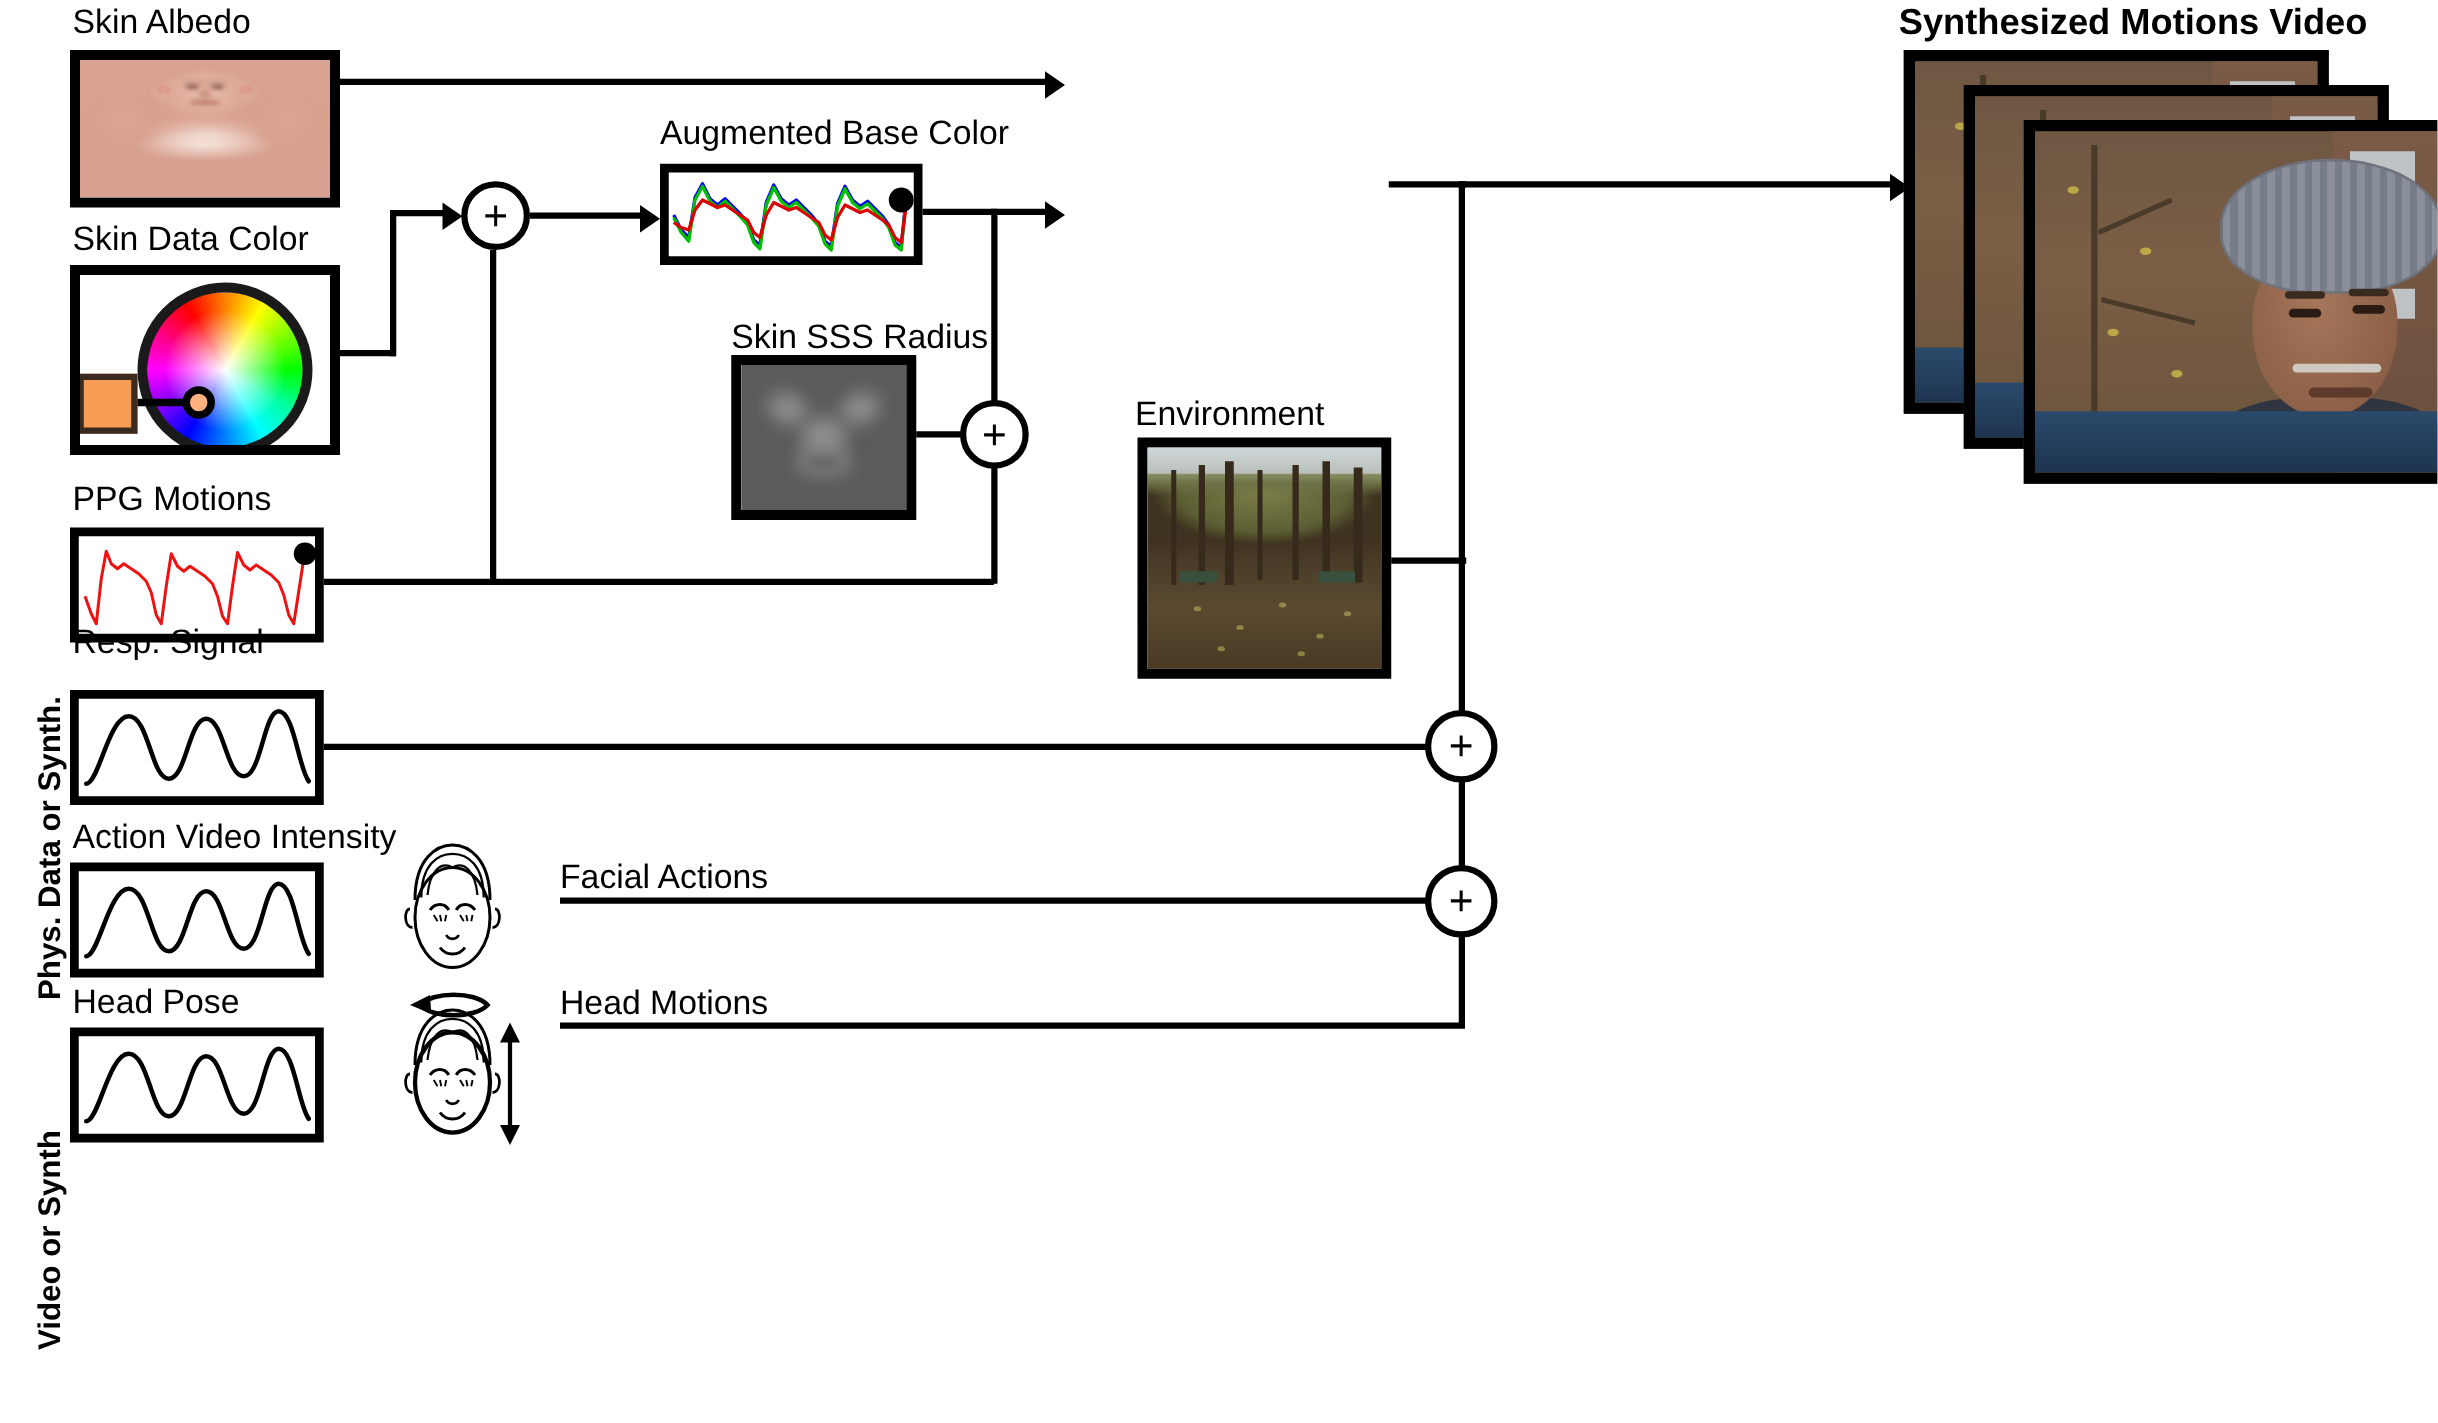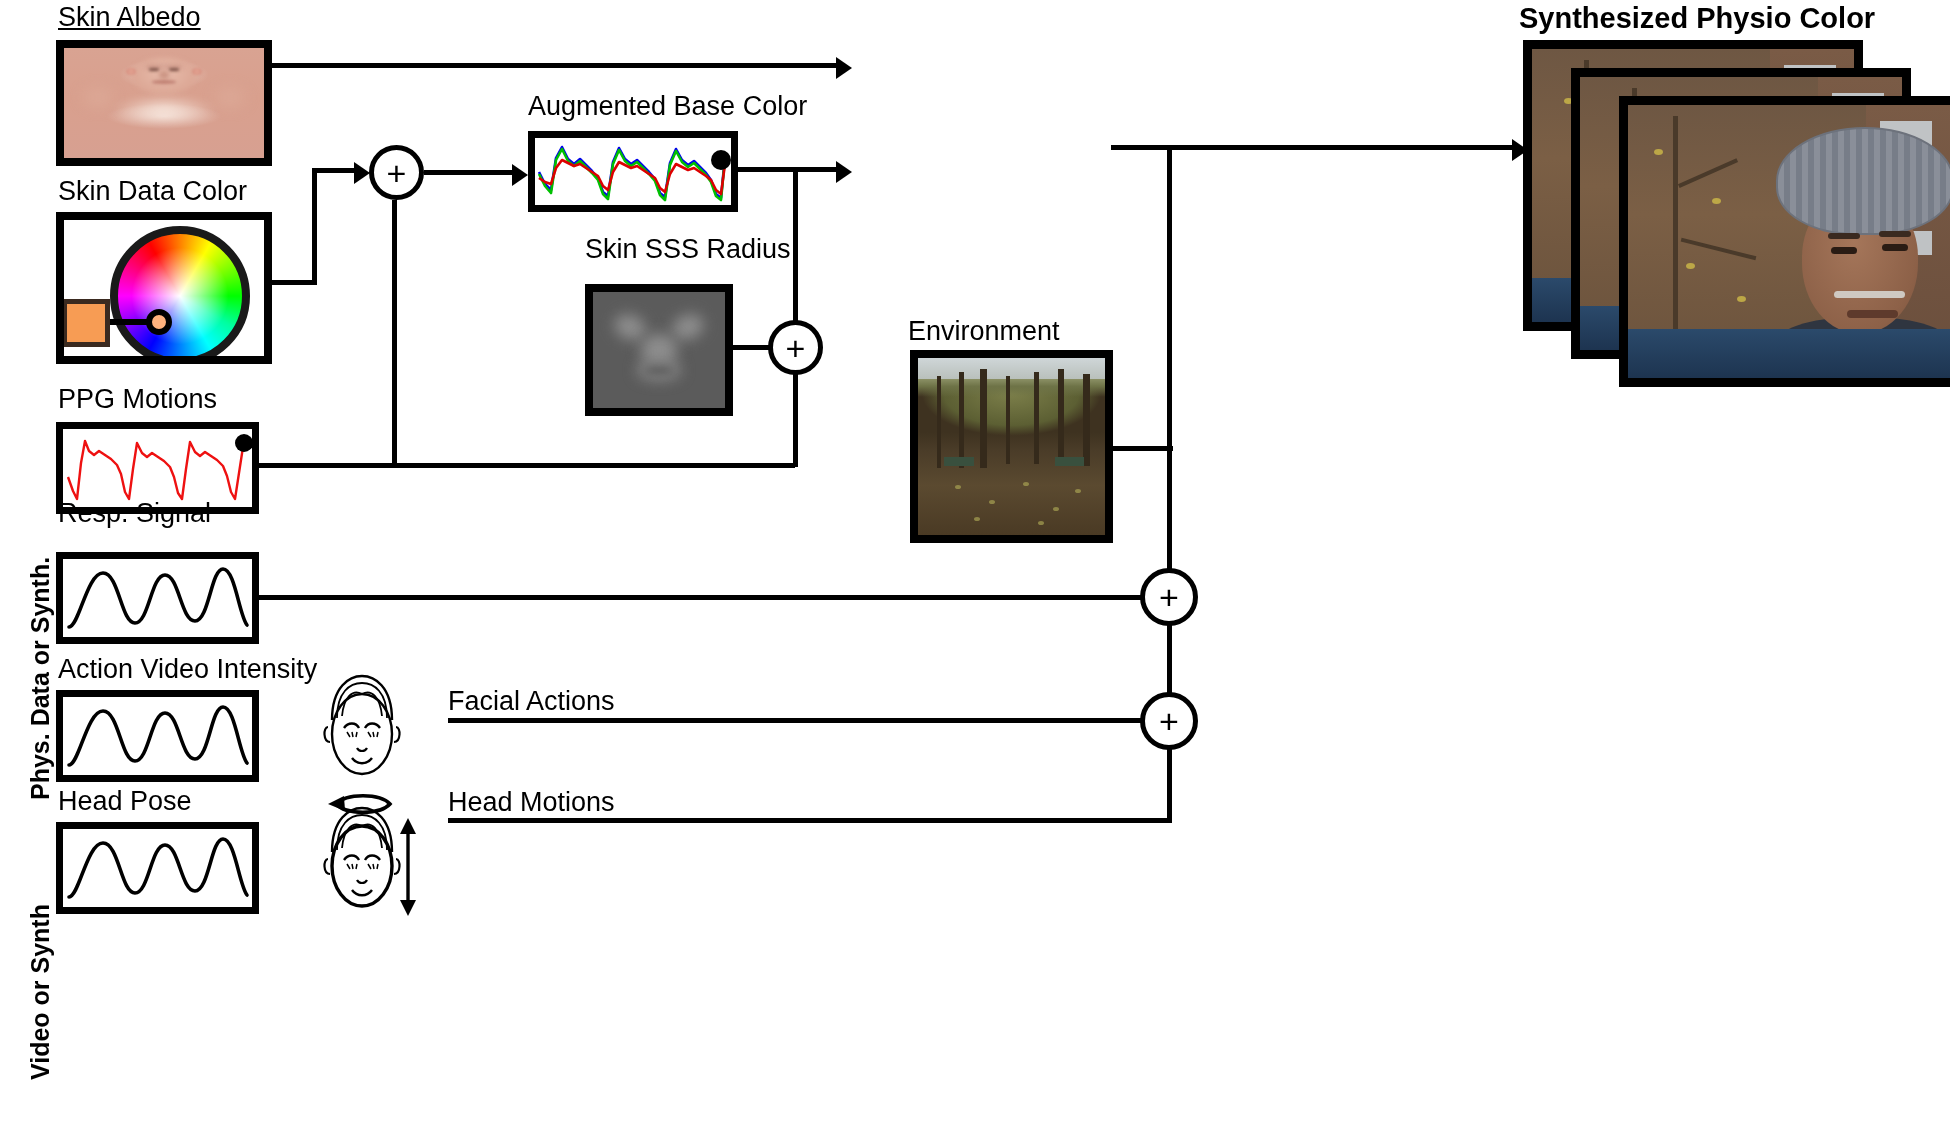"Skin Albedo" div.lbl { text-decoration: underline -> none }
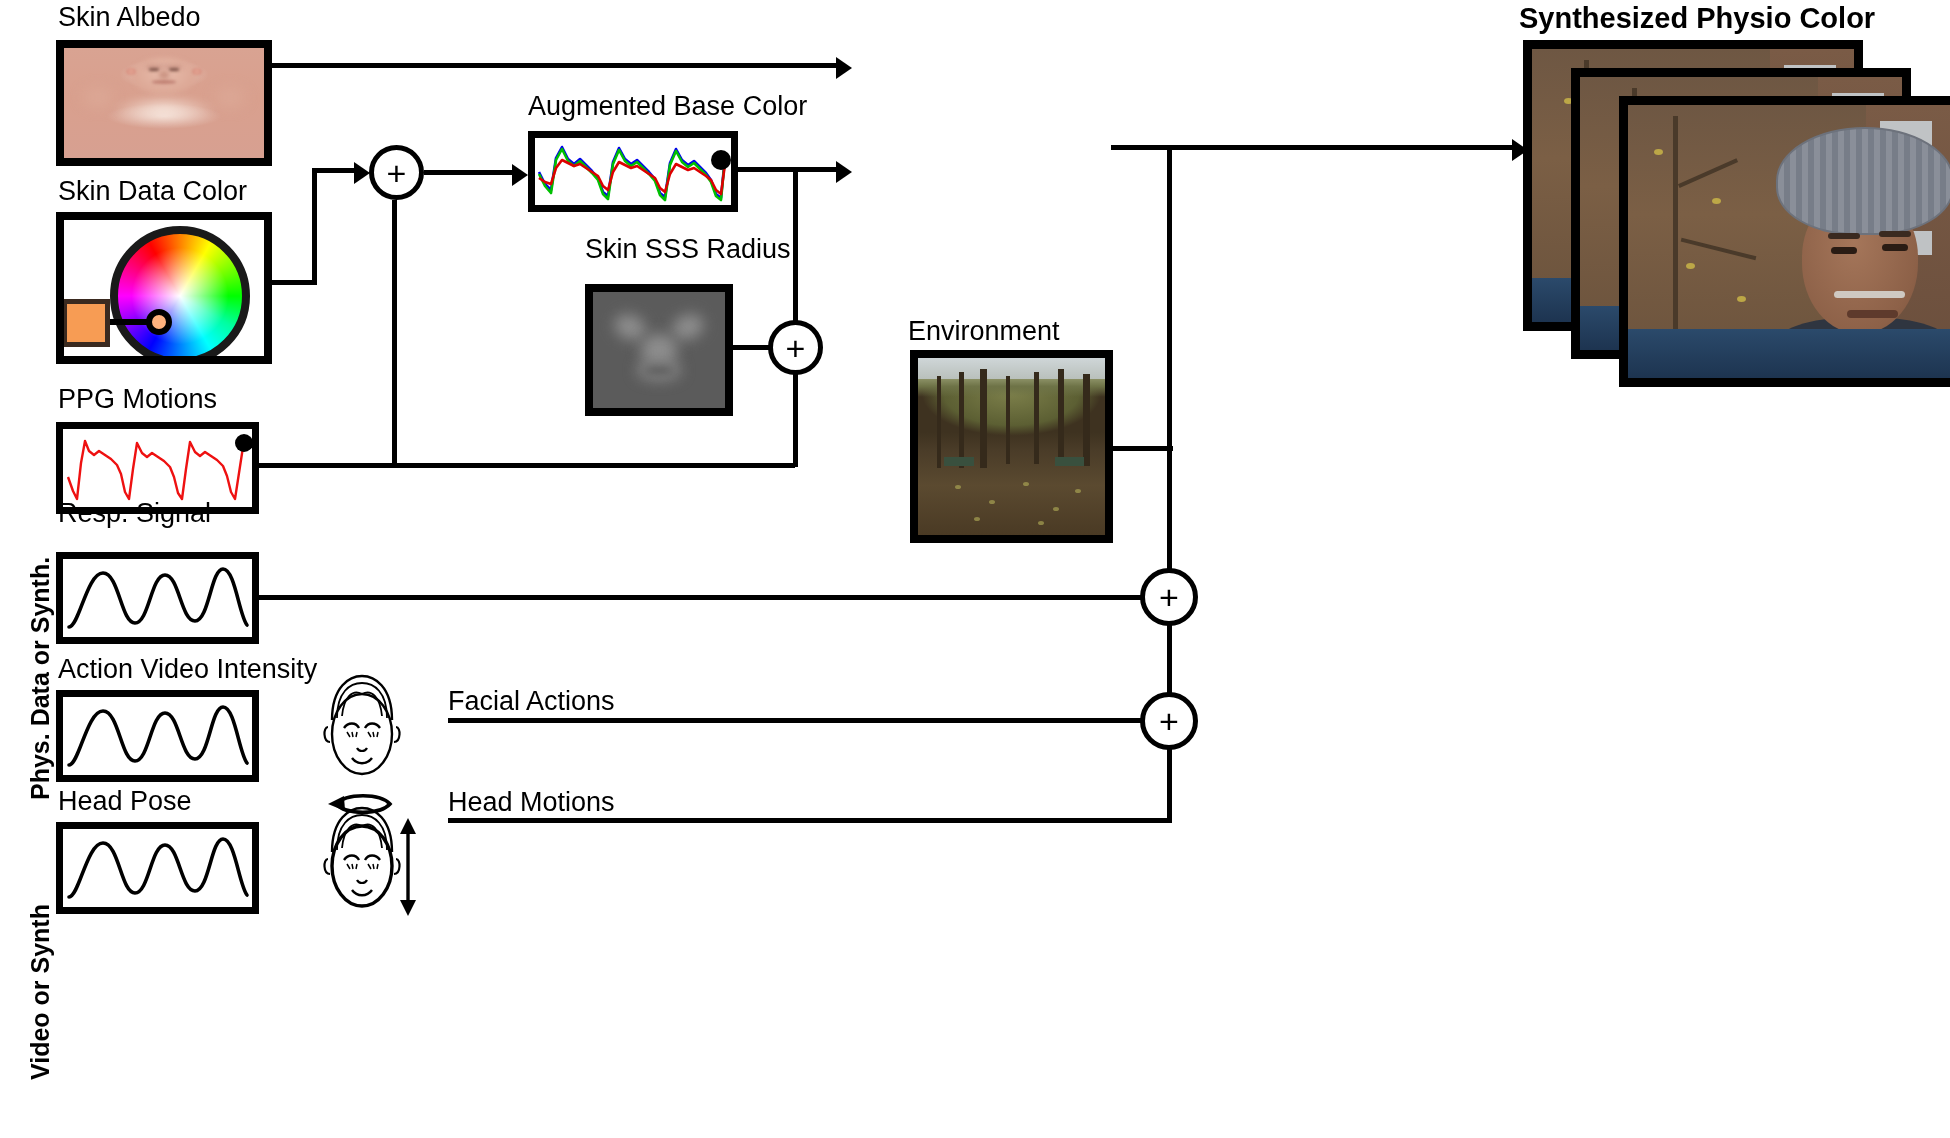"Synthesized Physio Color" div.lbl { text: Physio Color -> Motions Video }
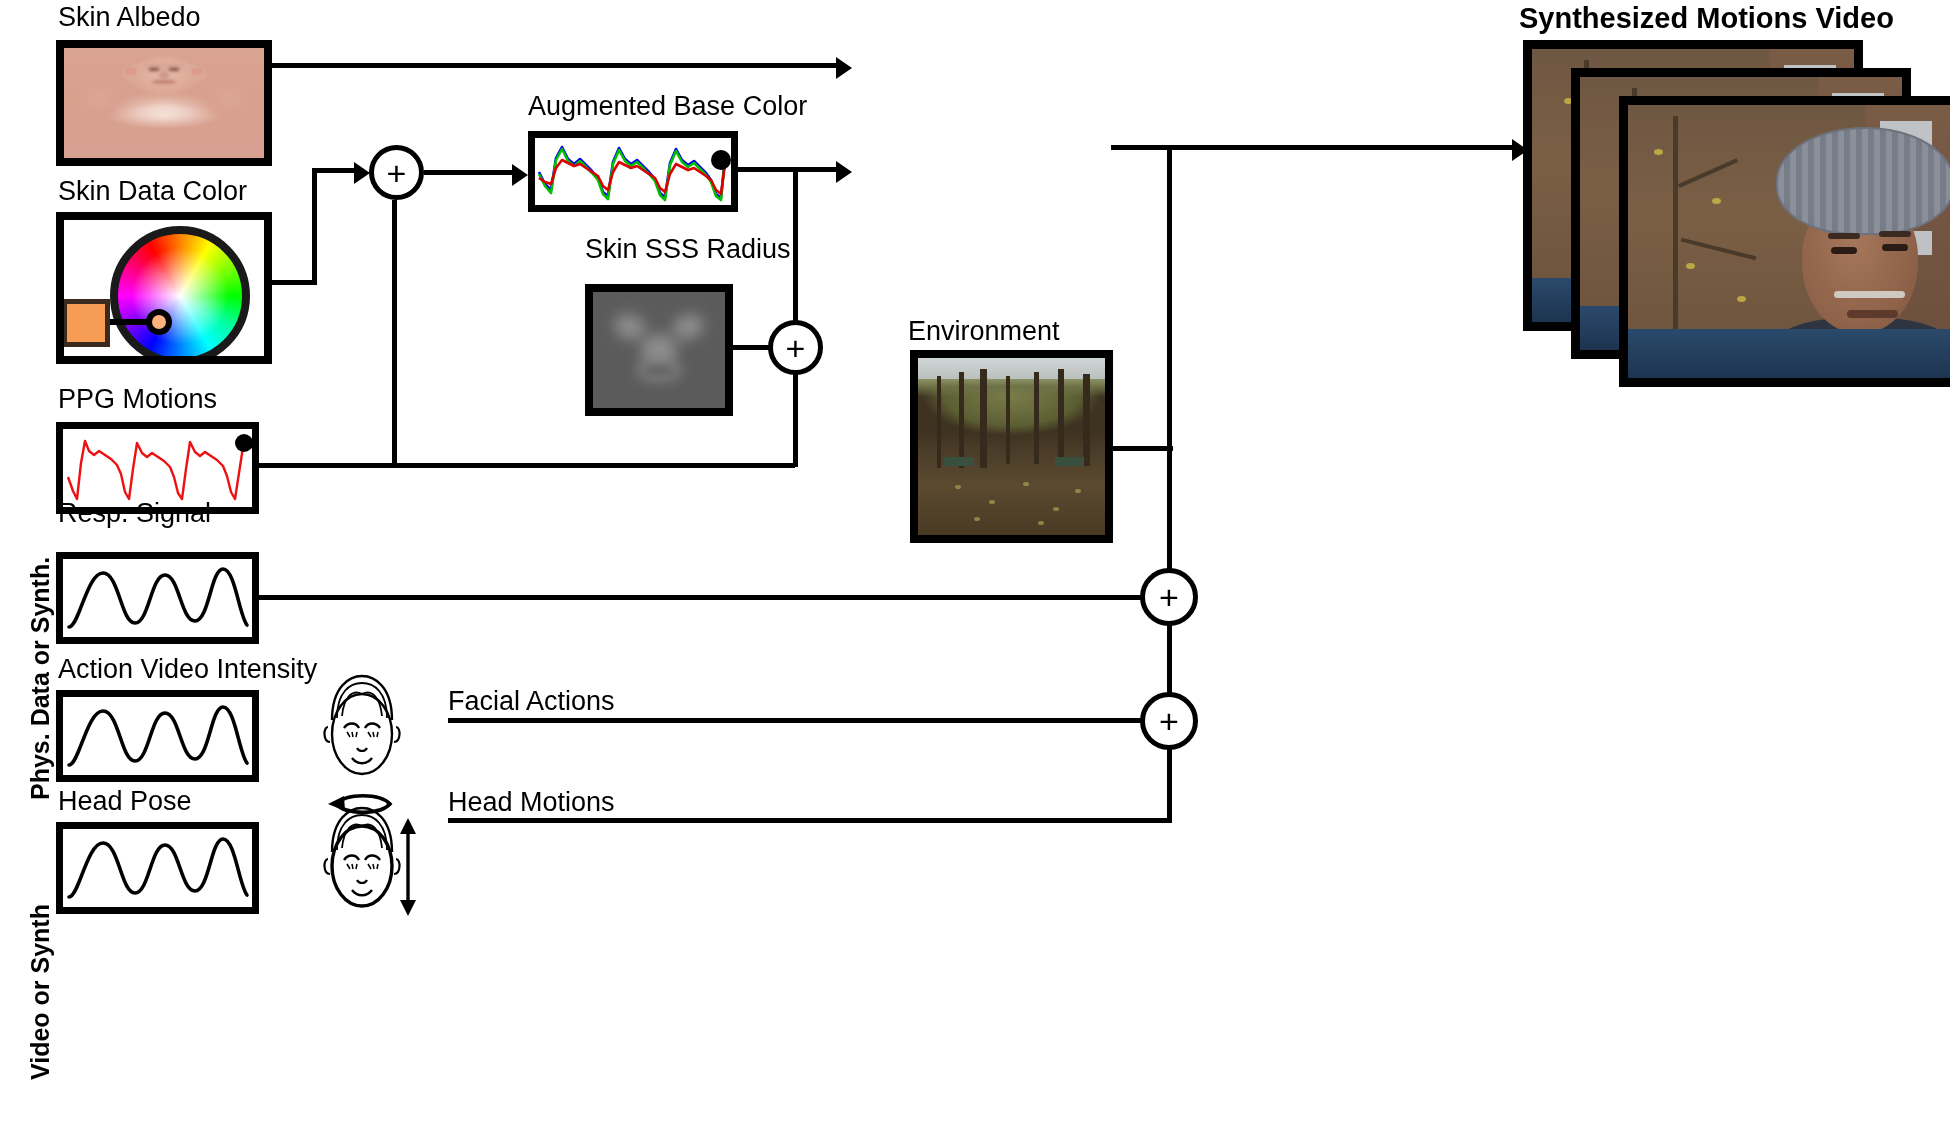"Skin SSS Radius" div.lbl { top: 236px -> 256px }
